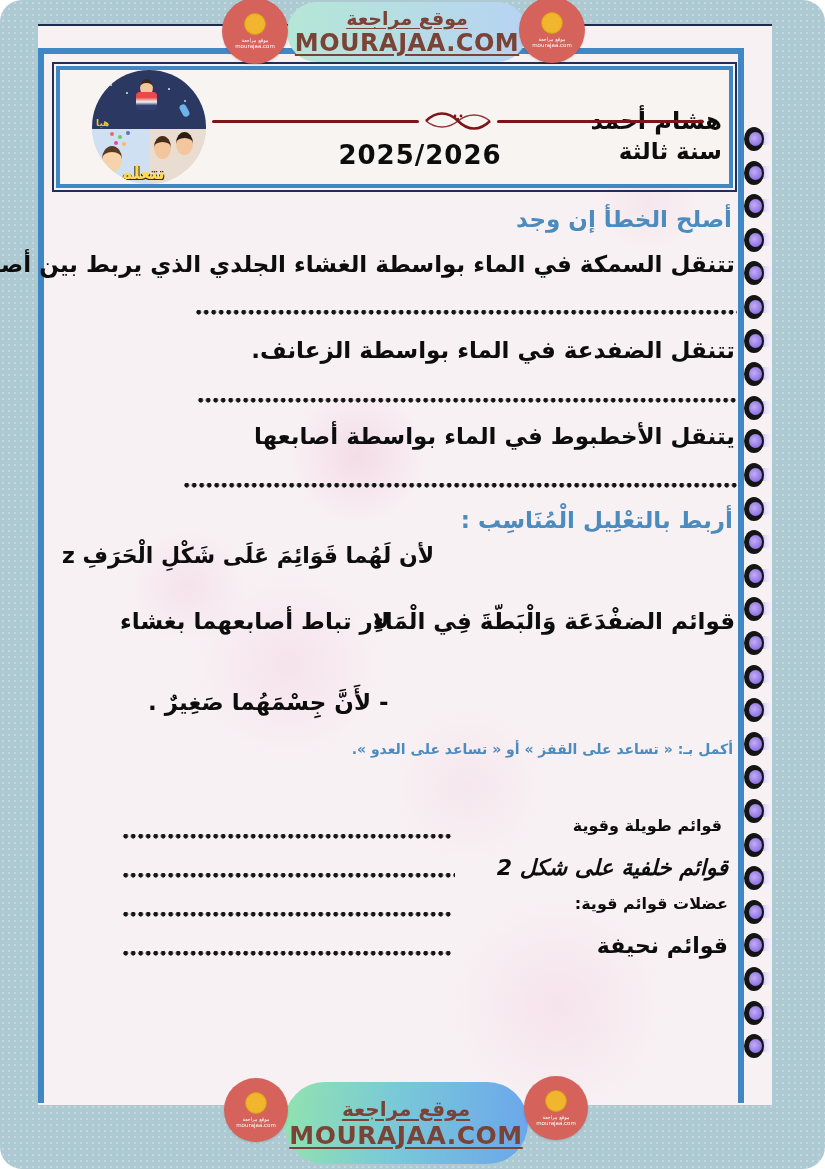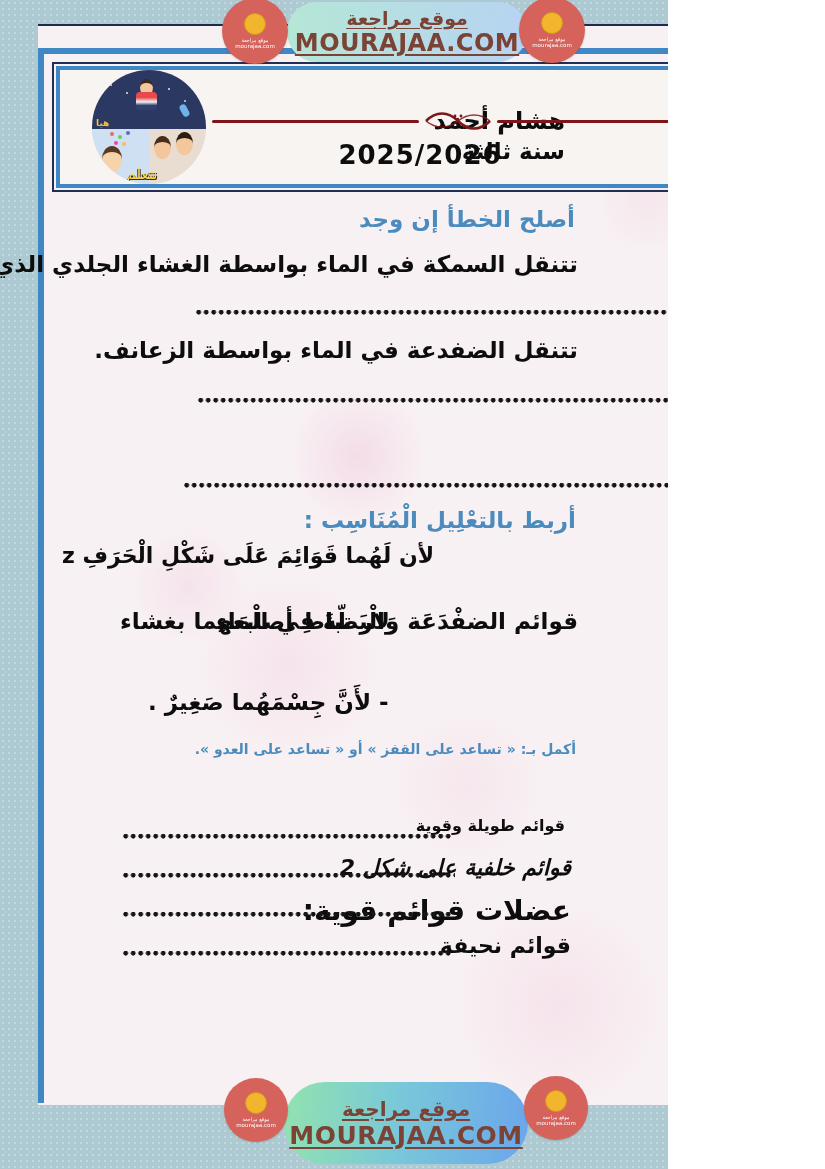"موقع مراجعة" .screen { border-radius: none -> 22px; width: 668px -> 825px }
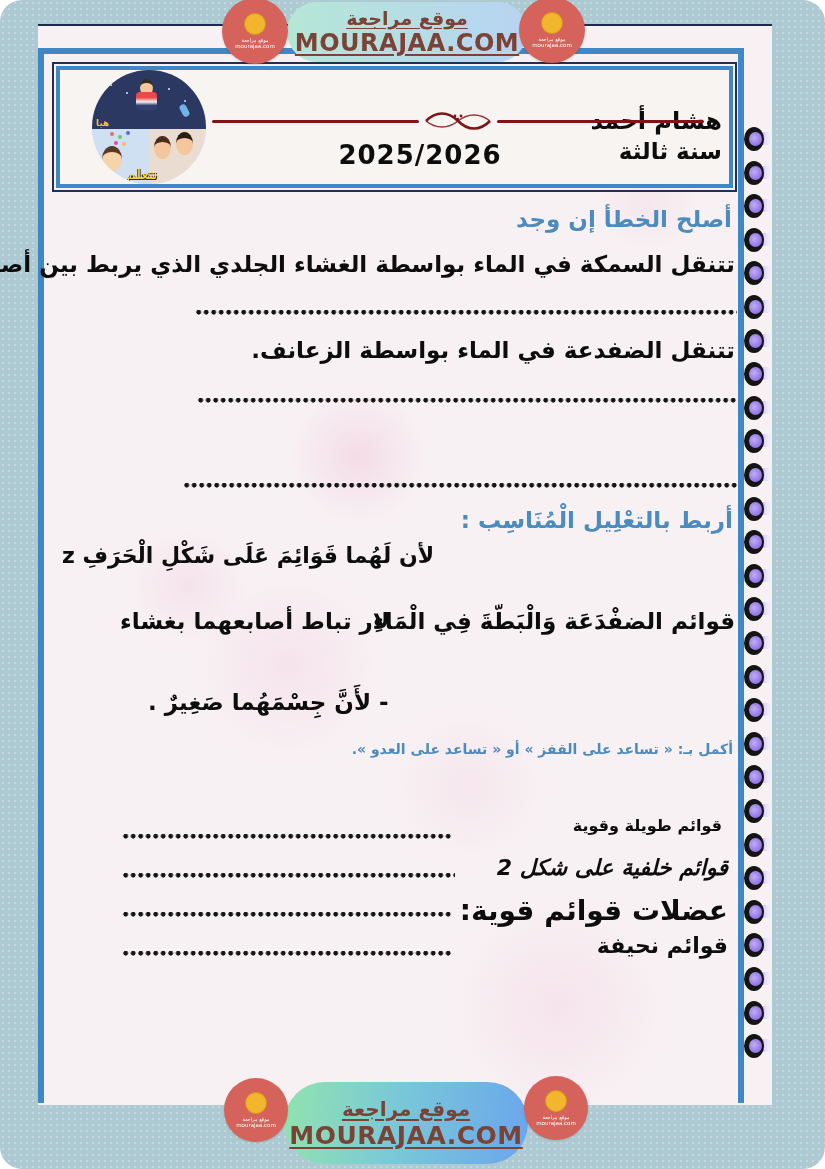"نتعلم" .logo .cap { font-size: 15px -> 18px; font-weight: normal -> bold }
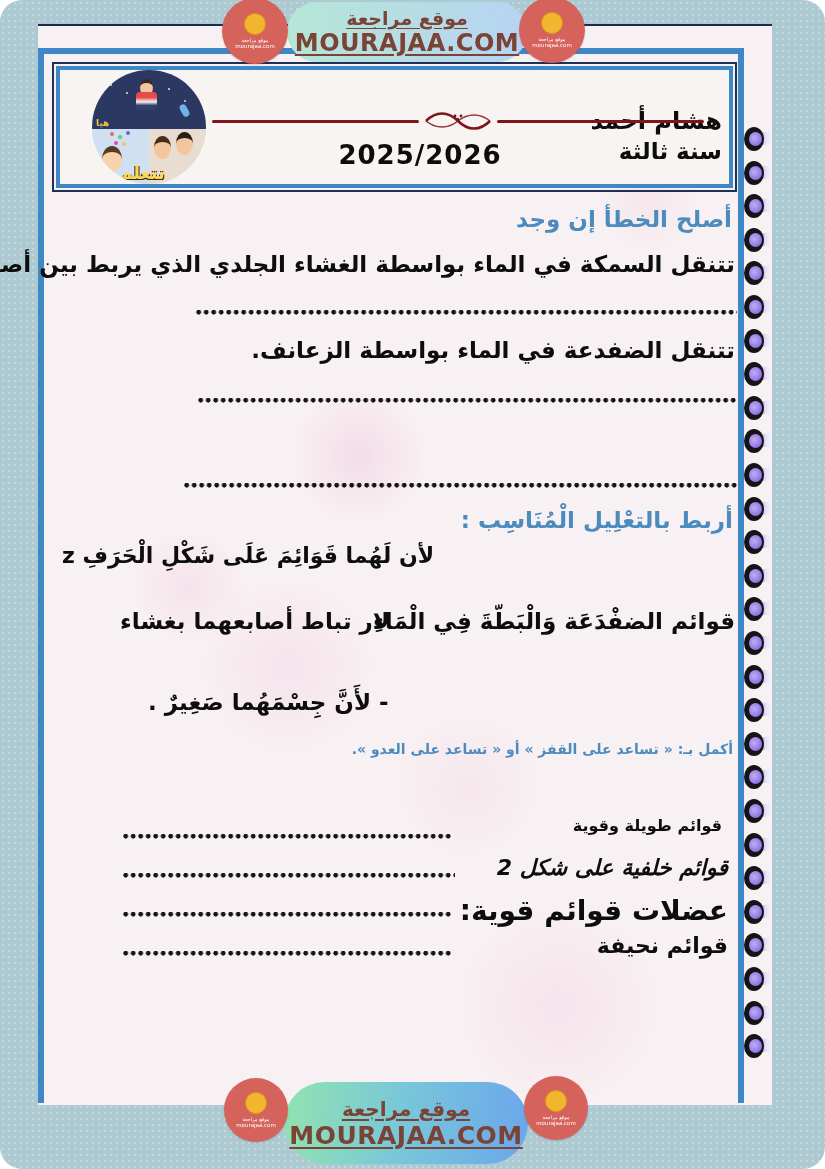"يتنقل الأخطبوط في الماء بواسطة" div.t { html: none -> <div>يتنقل الأخطبوط في الماء بواسطة أصابعها</div> }
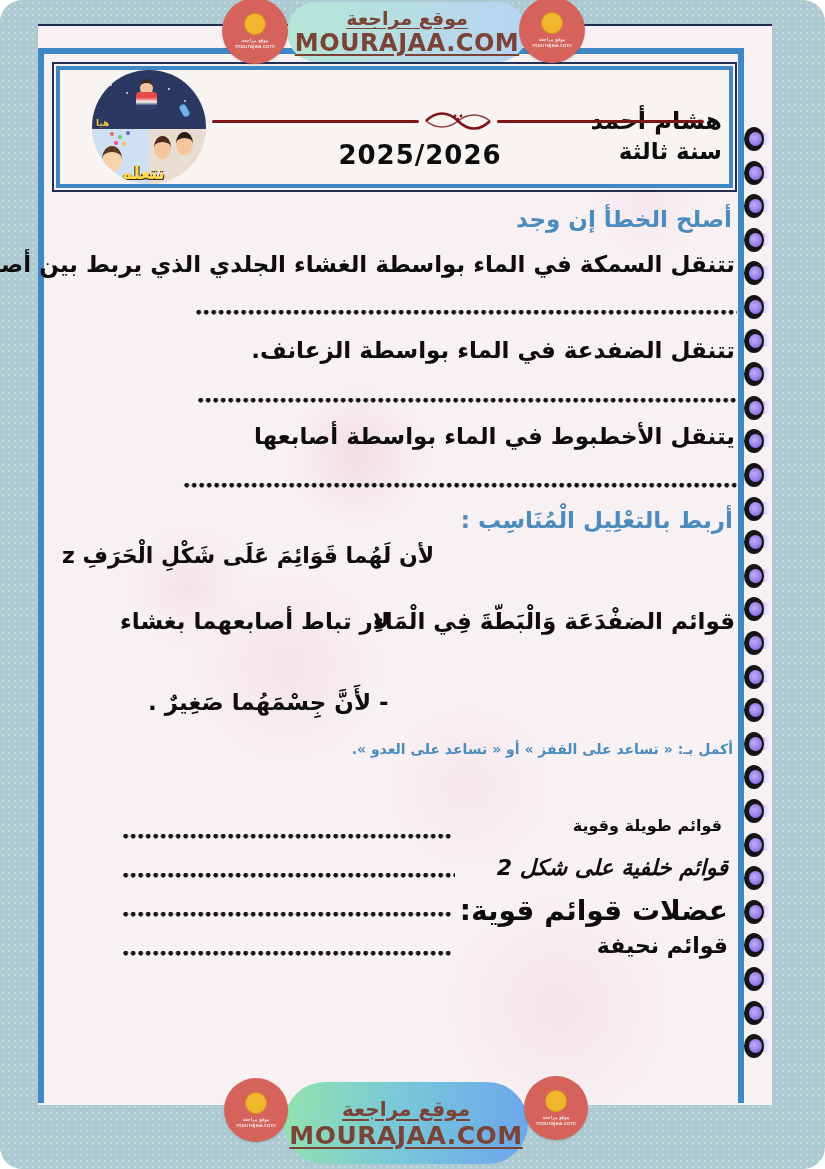"عضلات قوائم قوية:" div.t { font-size: 28px -> 16px }
